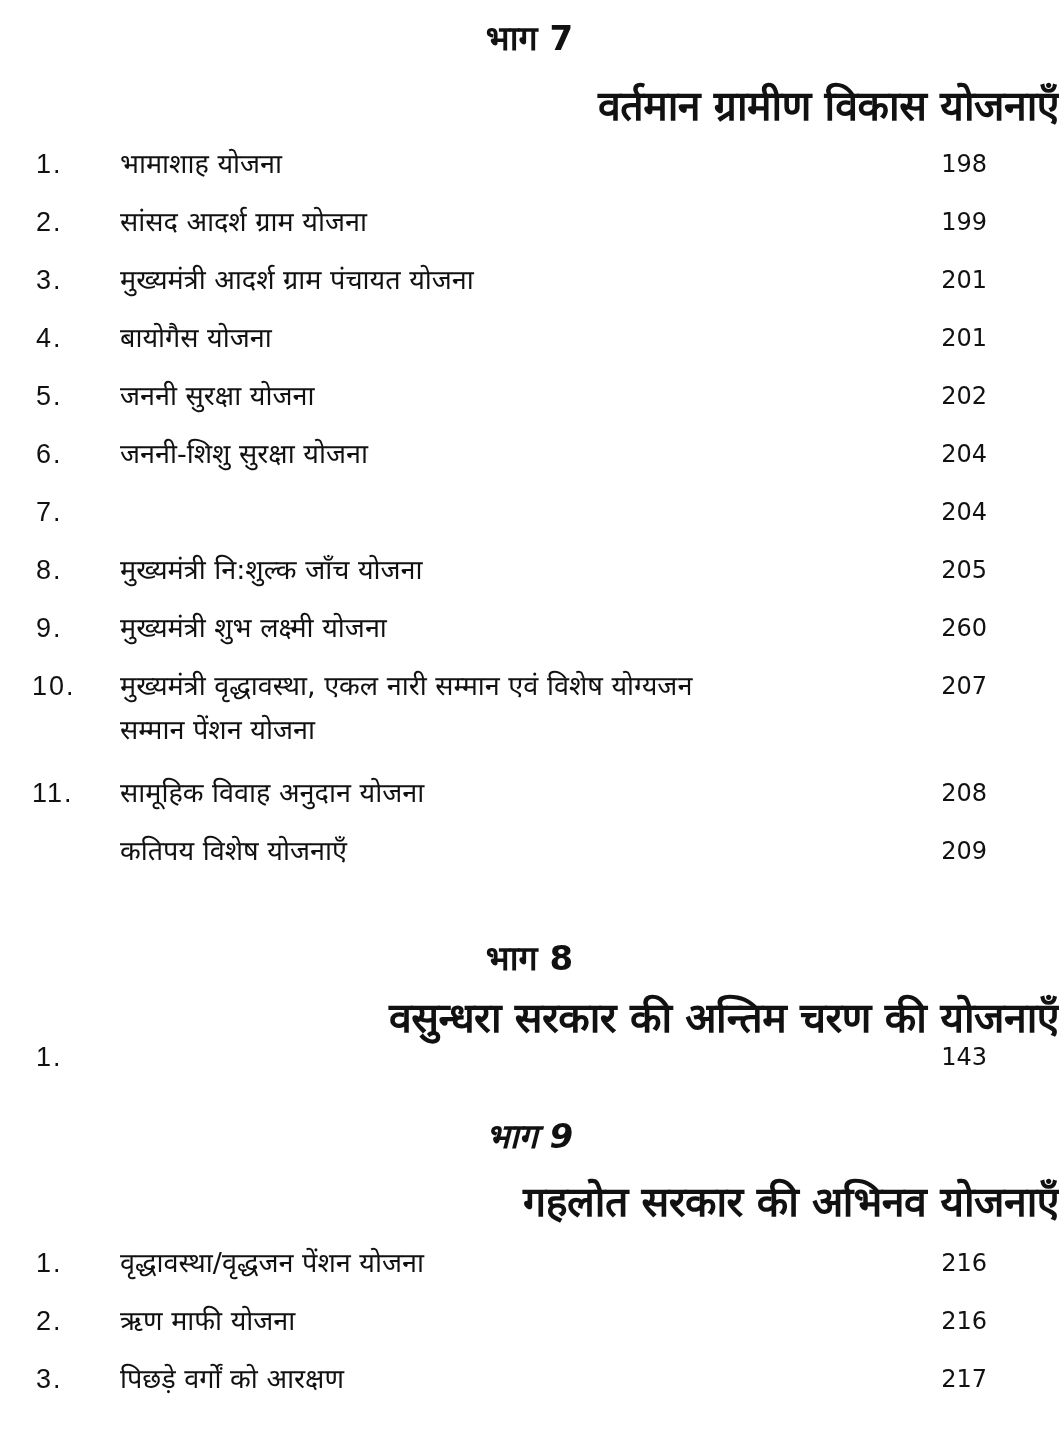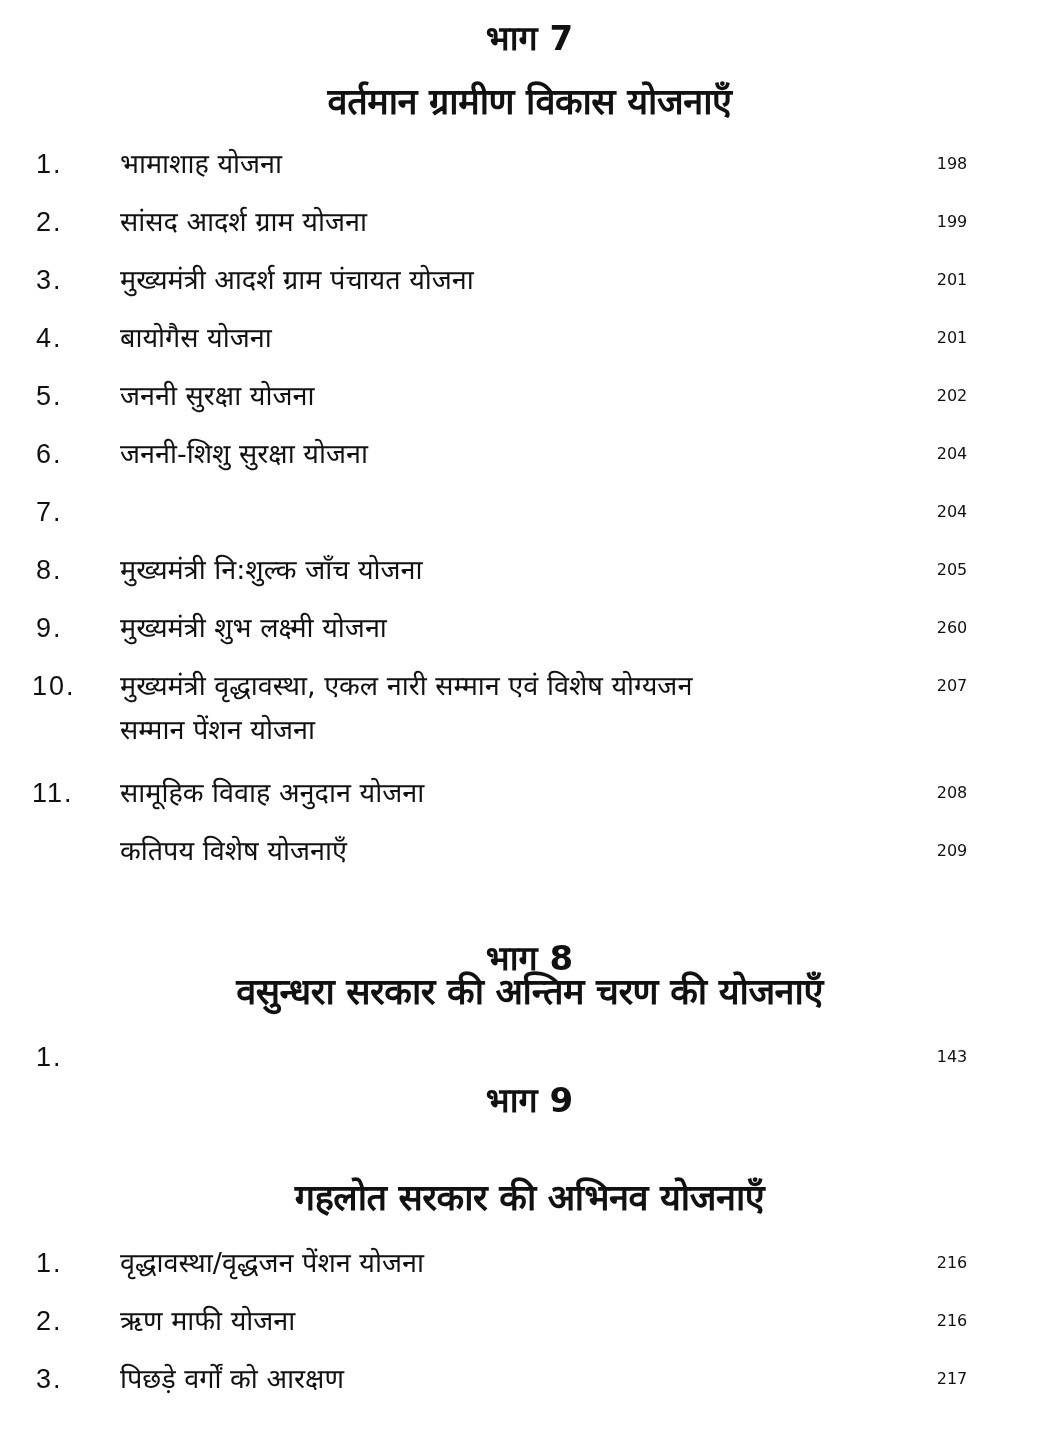"वर्तमान ग्रामीण विकास योजनाएँ" .part-title { font-size: 36px -> 41px; text-align: none -> right }
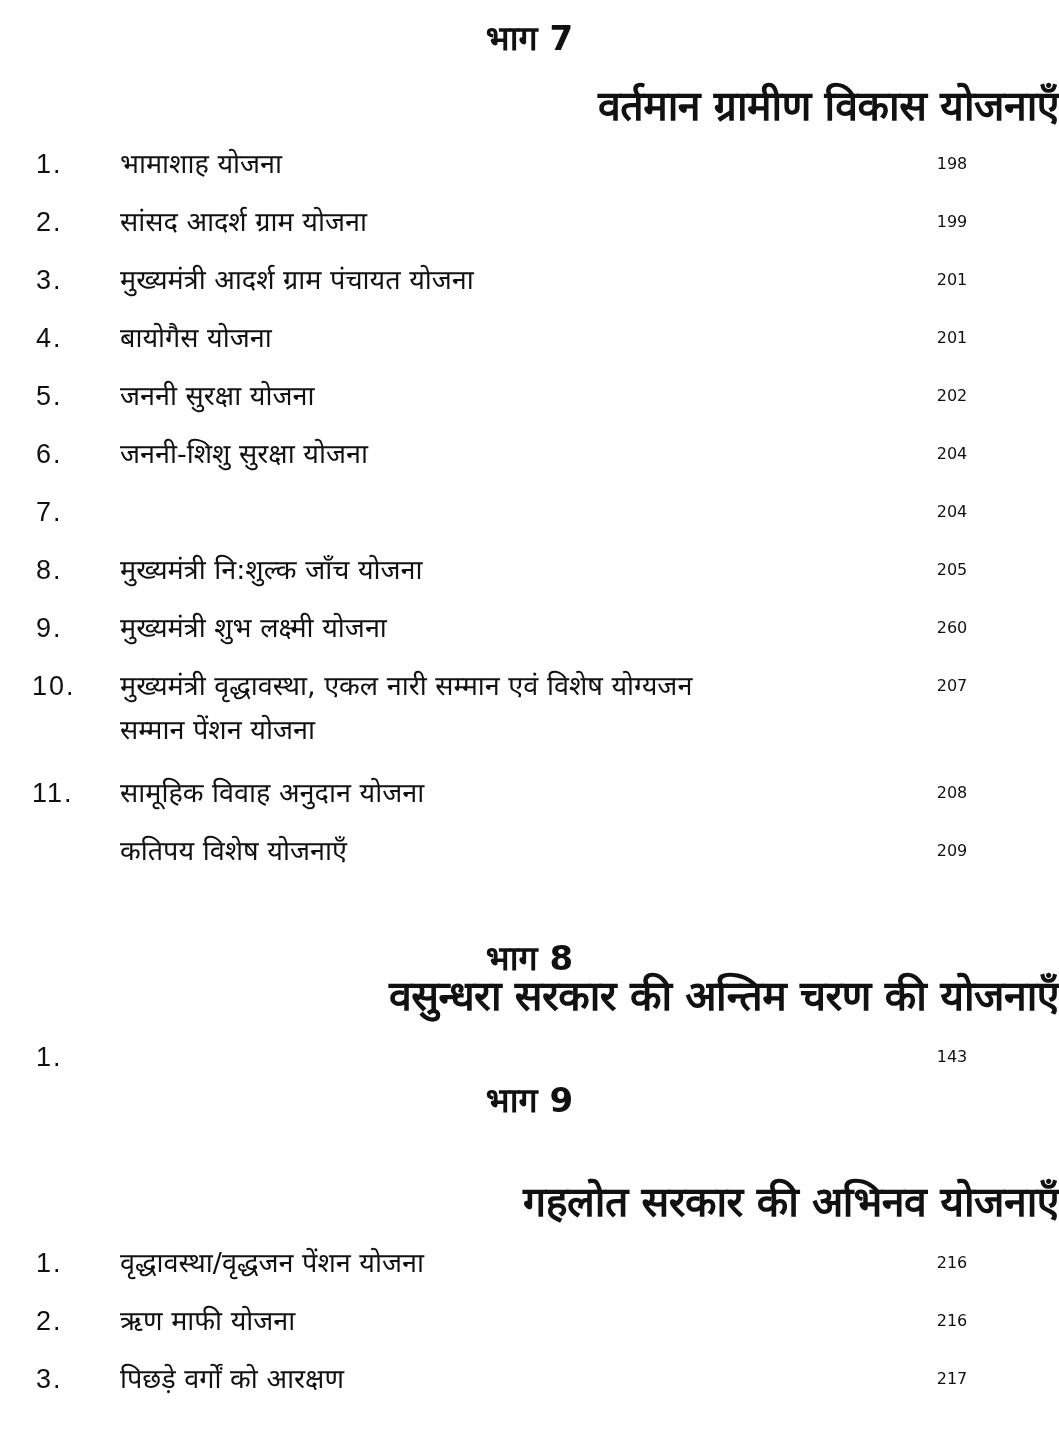"198" .toc-page { font-size: 16px -> 24px; text-align: center -> right }
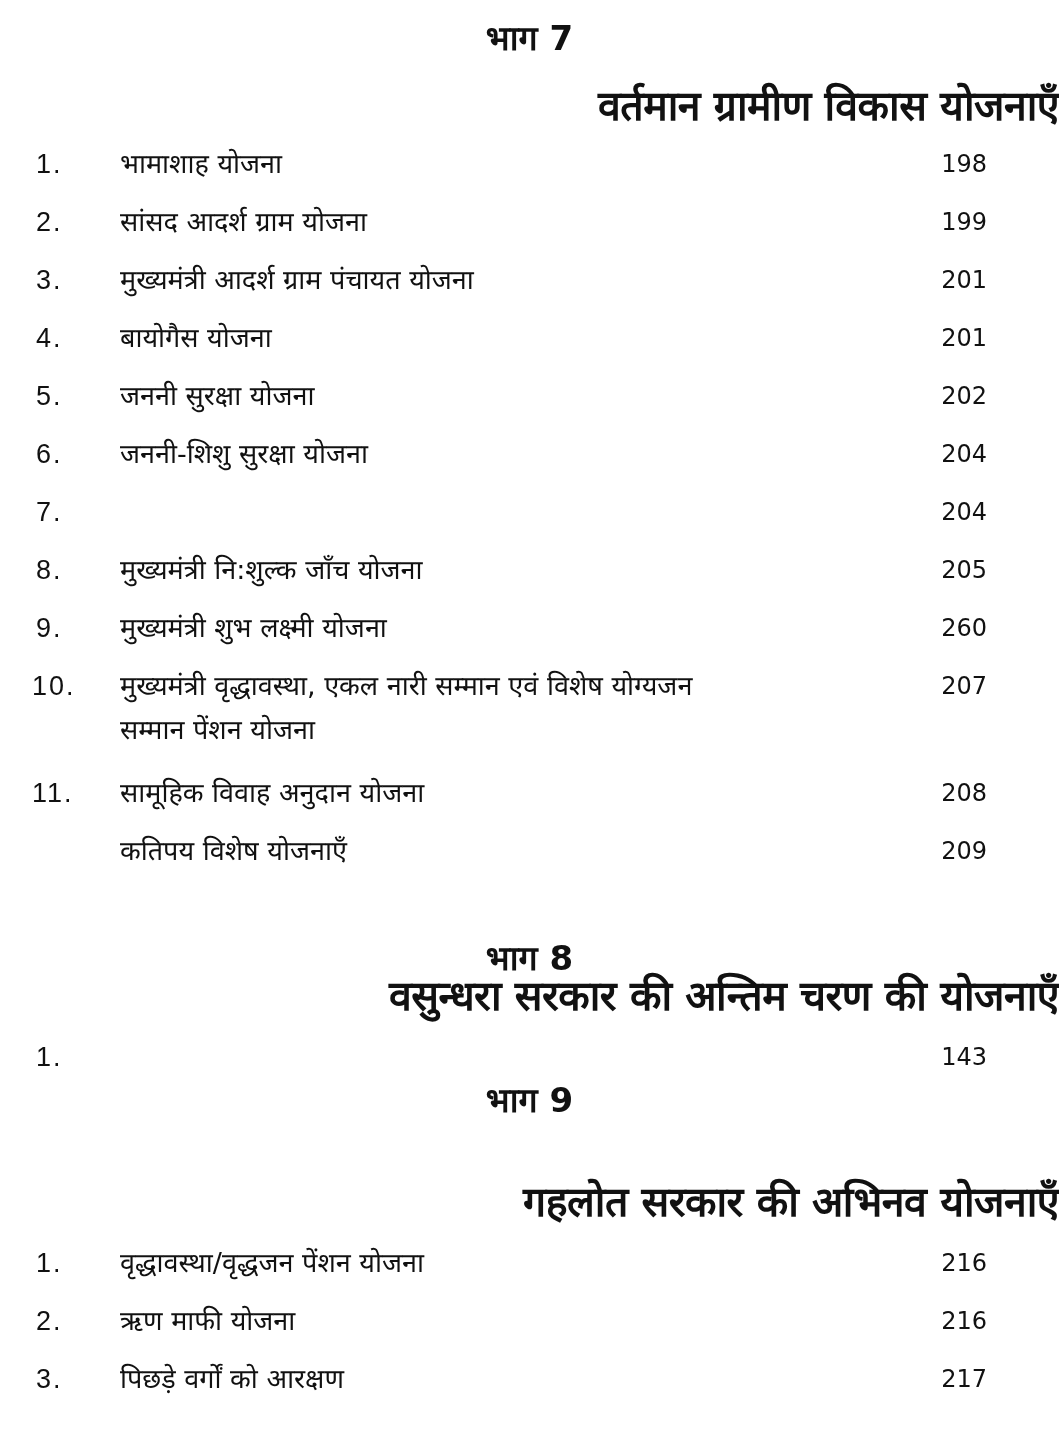"वसुन्धरा सरकार की अन्तिम चरण" div.part-heading { top: 966px -> 988px }
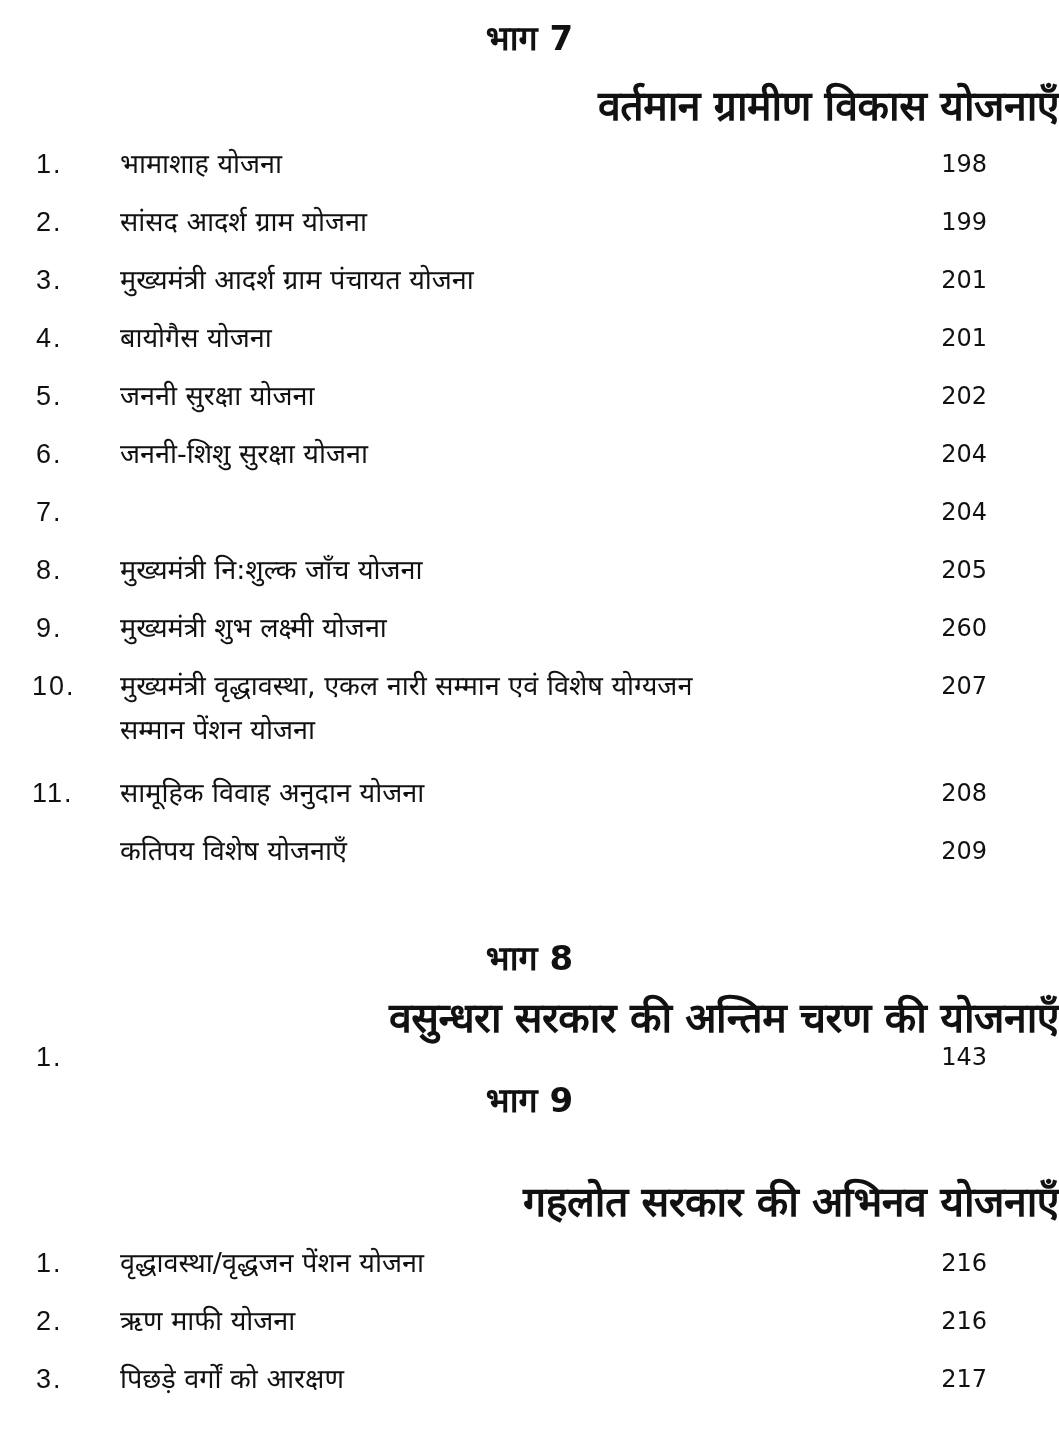"भाग 9" div.part-heading { font-style: none -> italic; top: 1076px -> 1112px }
